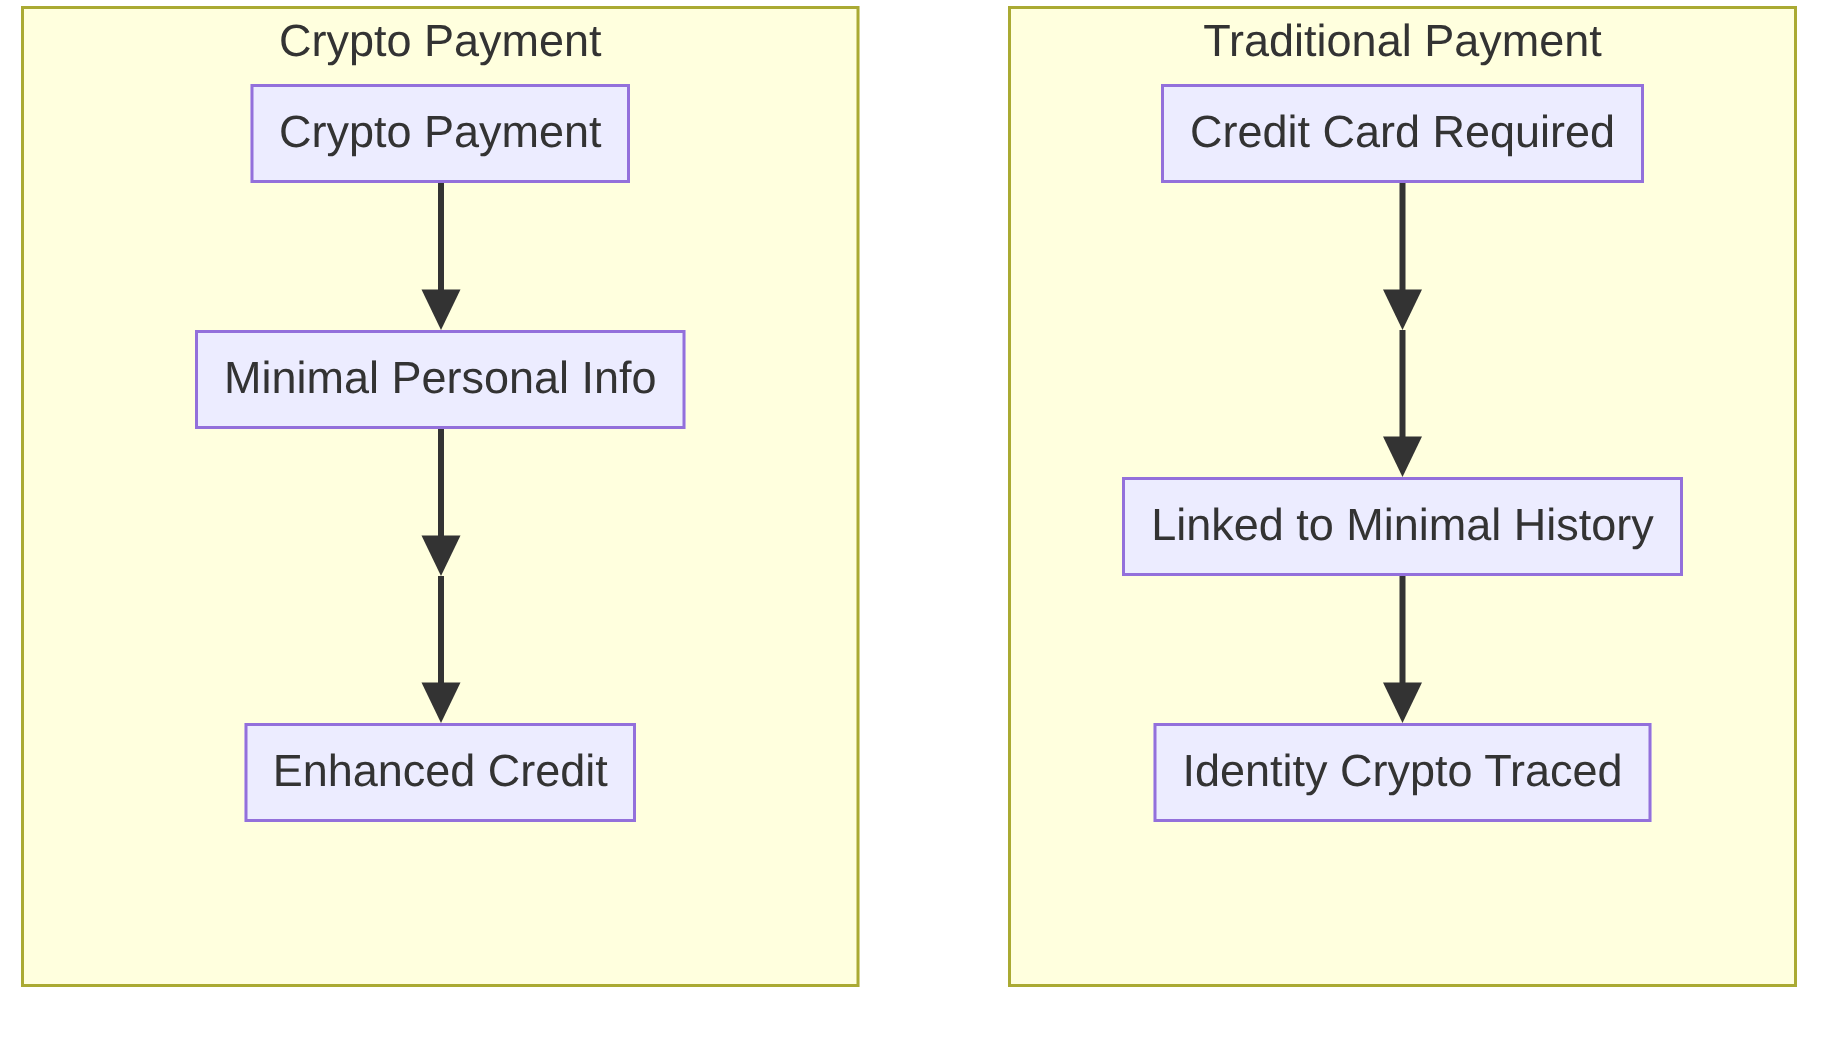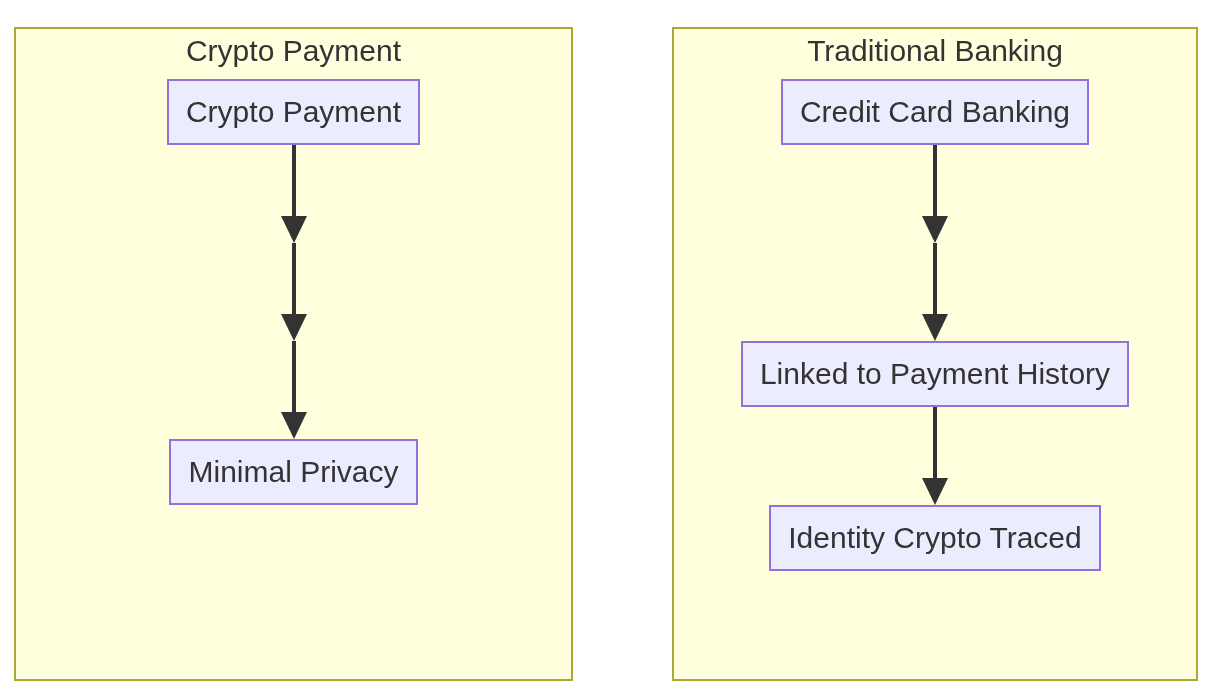"Crypto Payment" .panel { top: 27px -> 4px }
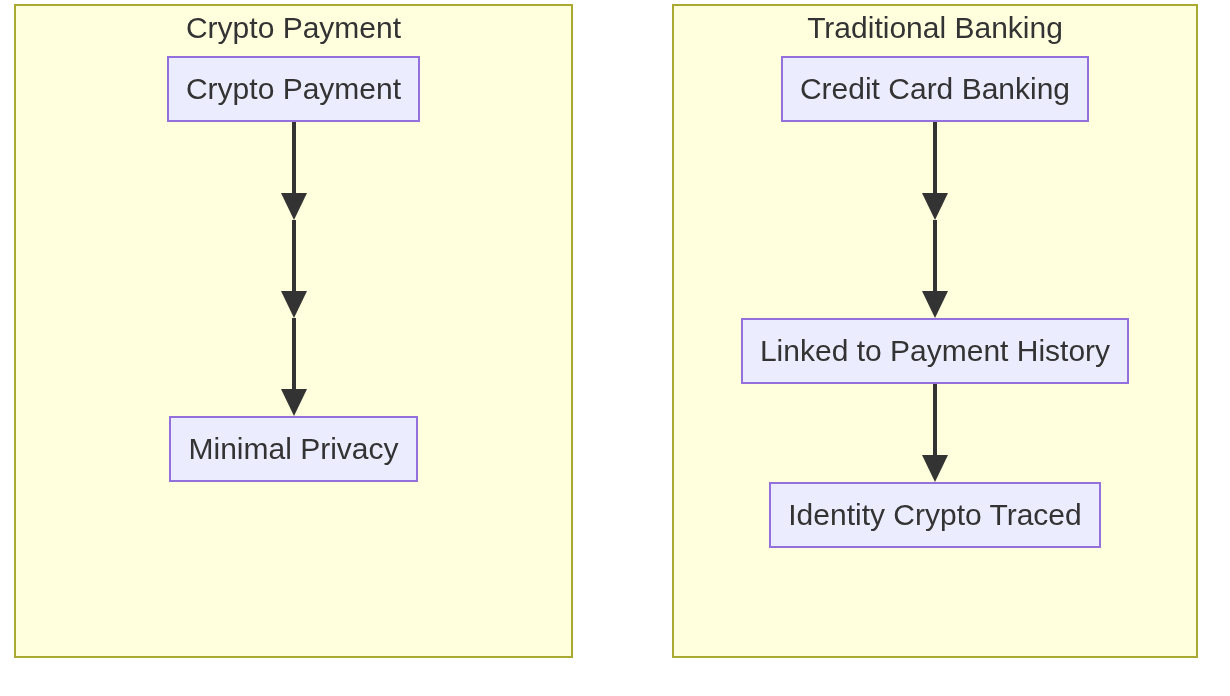"Traditional Banking" div.panel-title { text: Banking -> Payment }
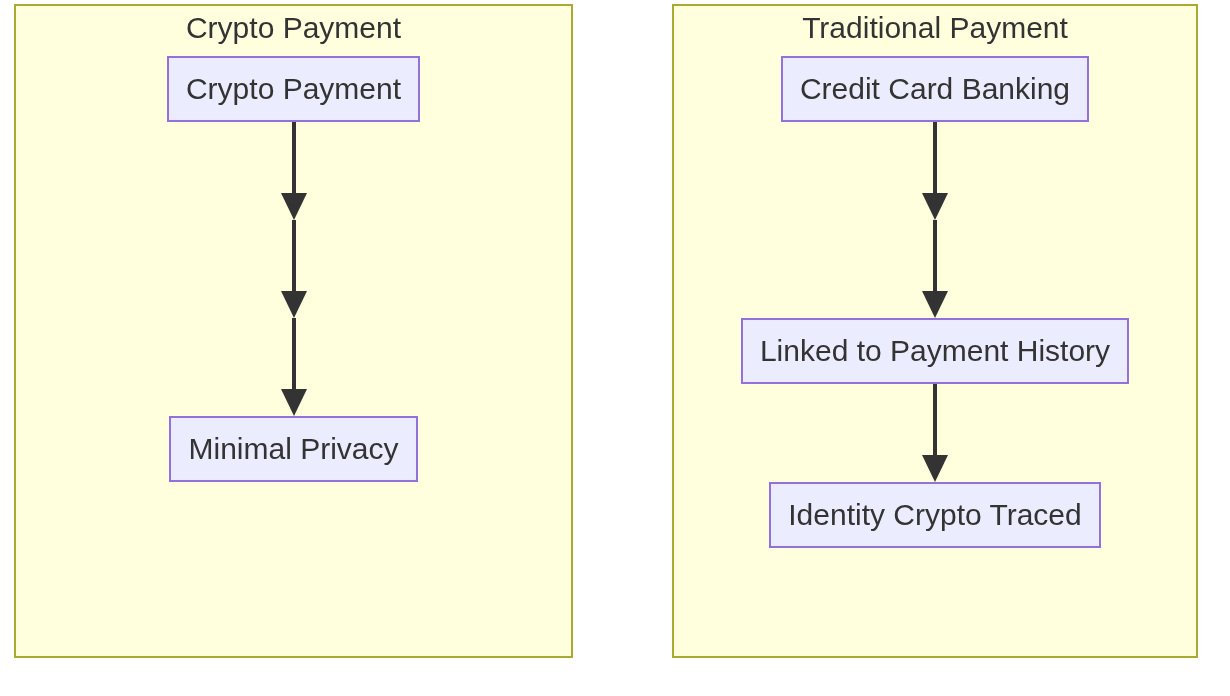"Credit Card Banking" div.node { text: Banking -> Required }
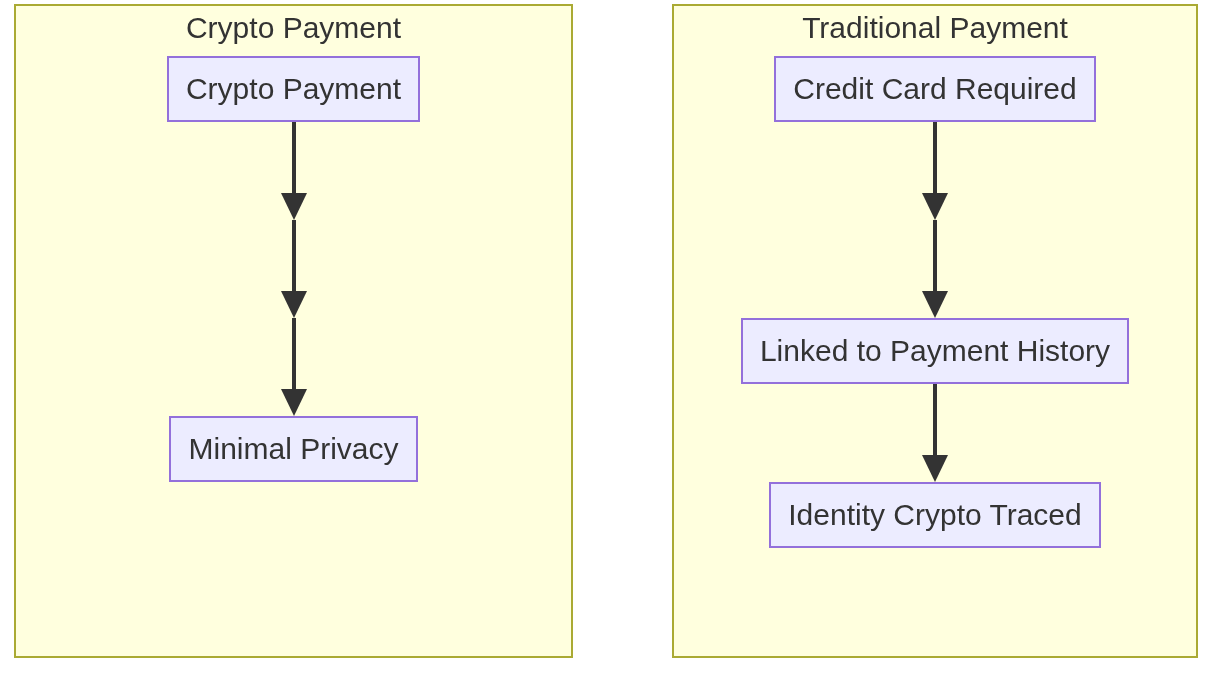"Minimal Personal Info" div.node { html: none -> <div>Minimal Personal Info</div> }
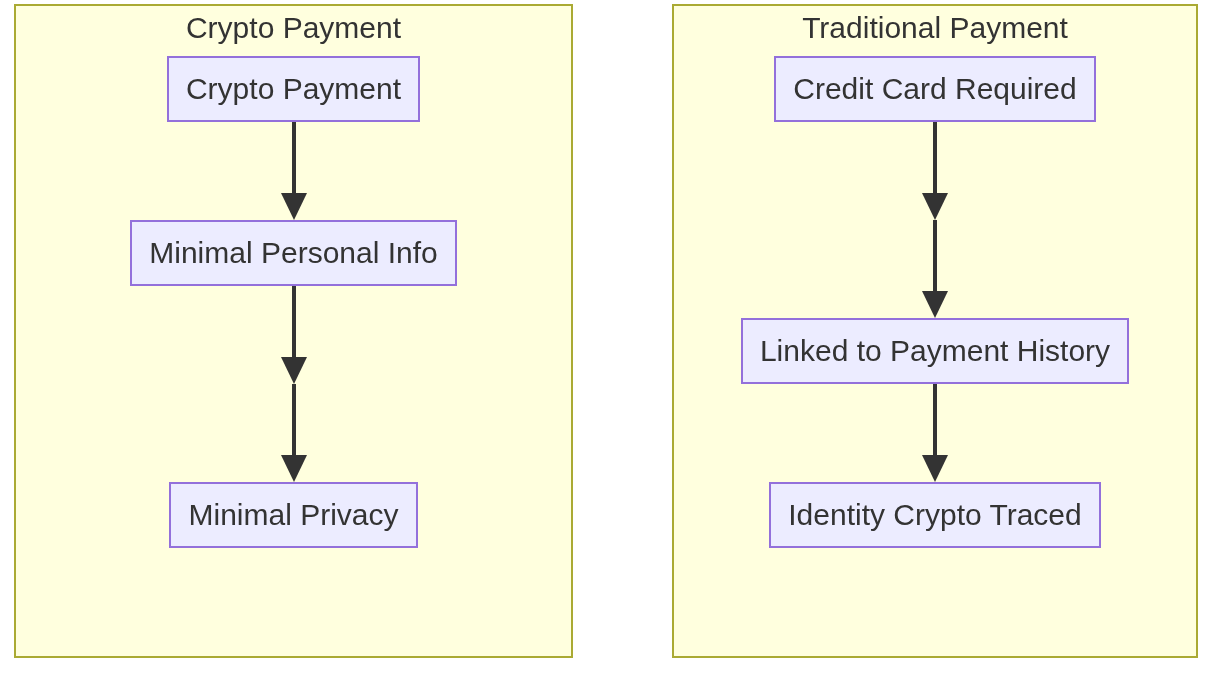"Linked to Payment History" div.node { text: Payment -> Minimal }
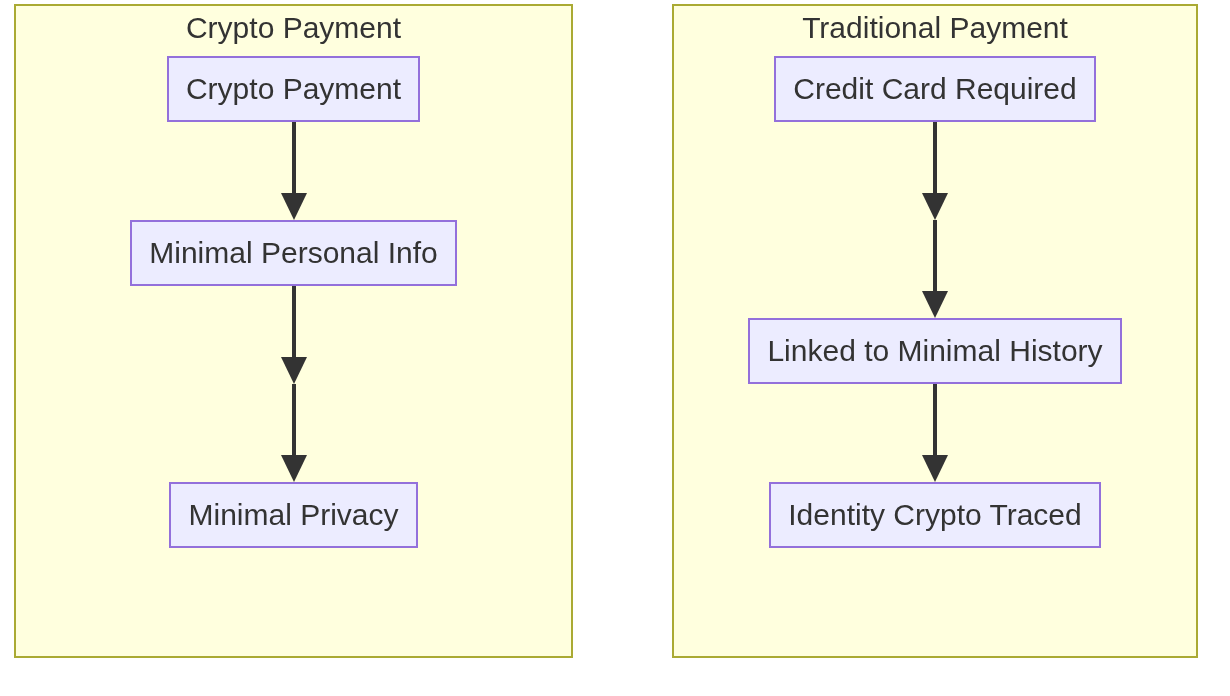"Minimal Privacy" div.node { text: Minimal Privacy -> Enhanced Credit }
